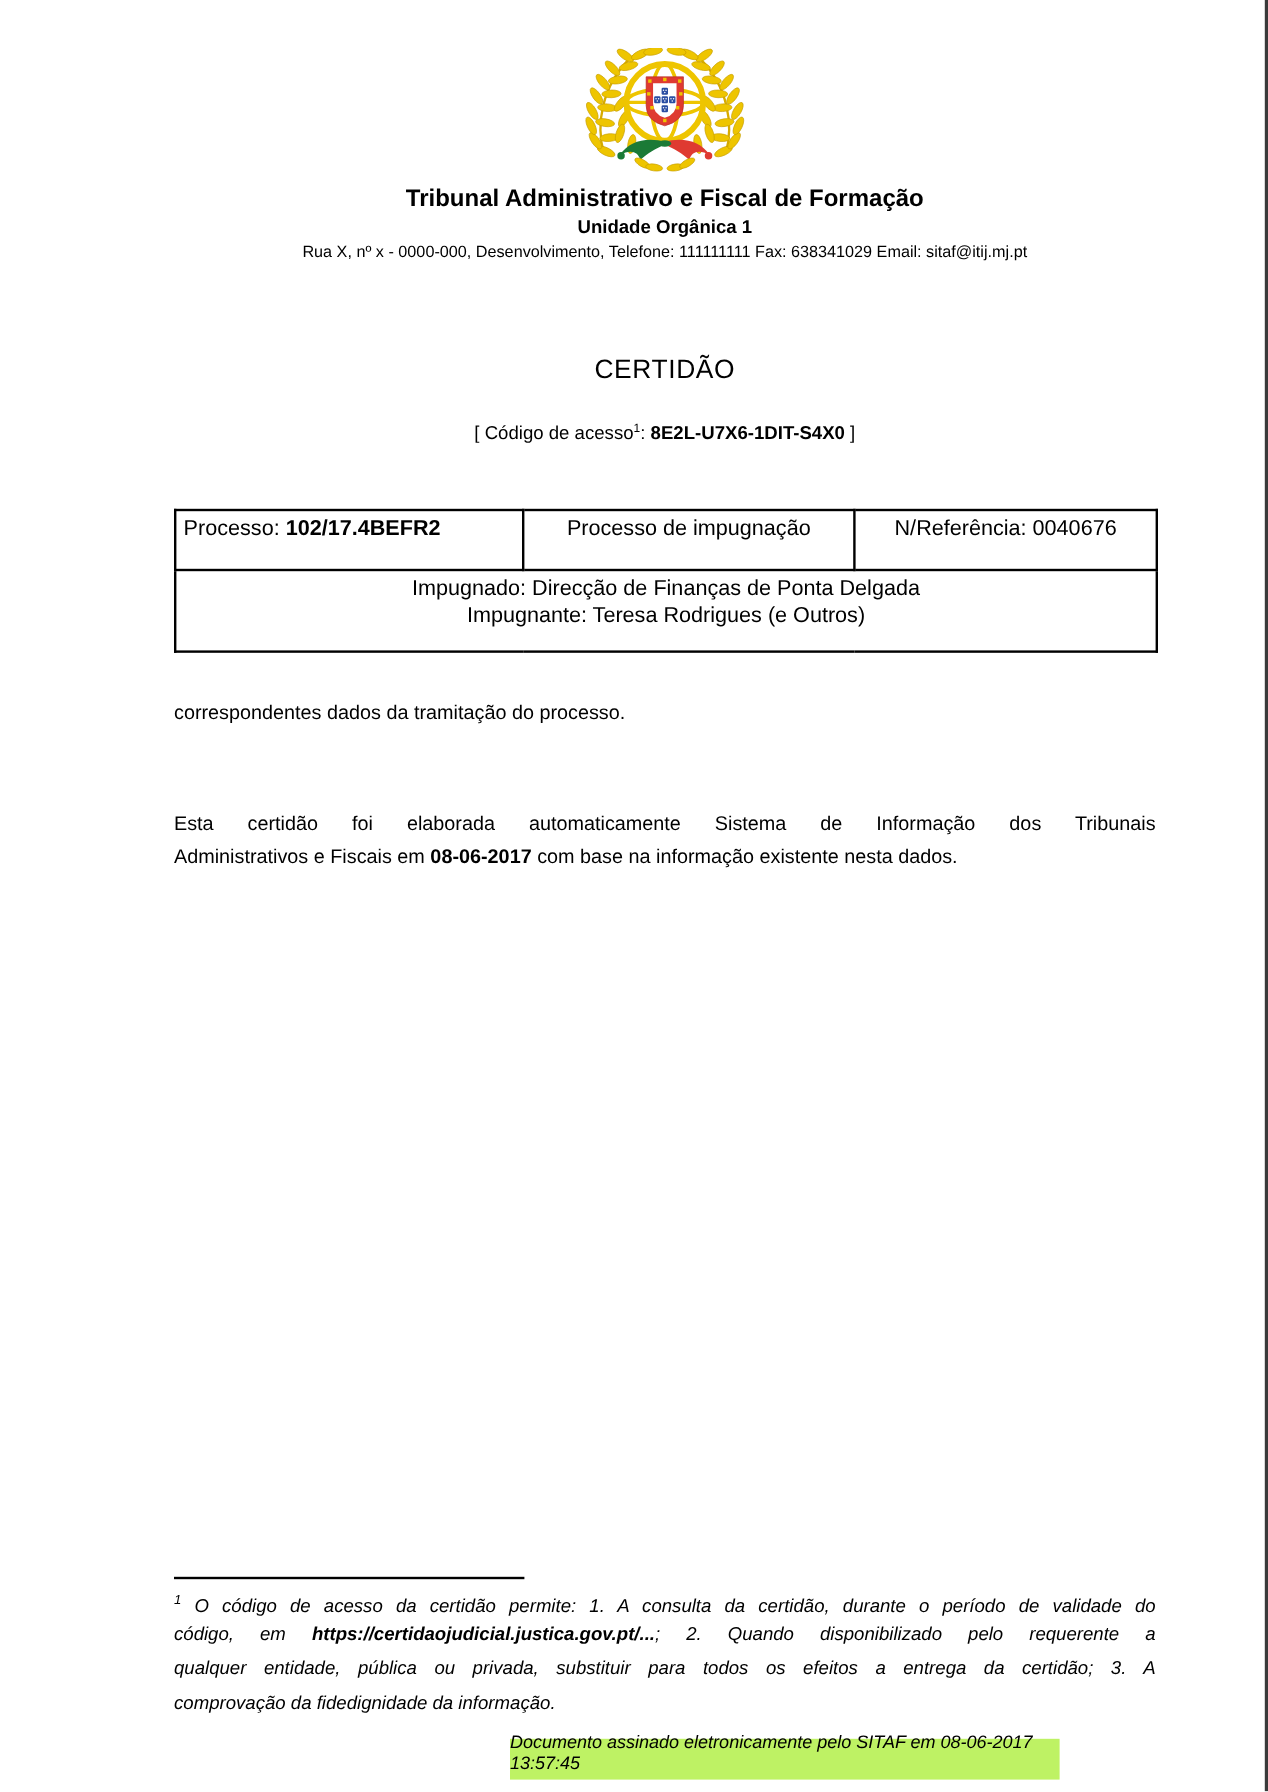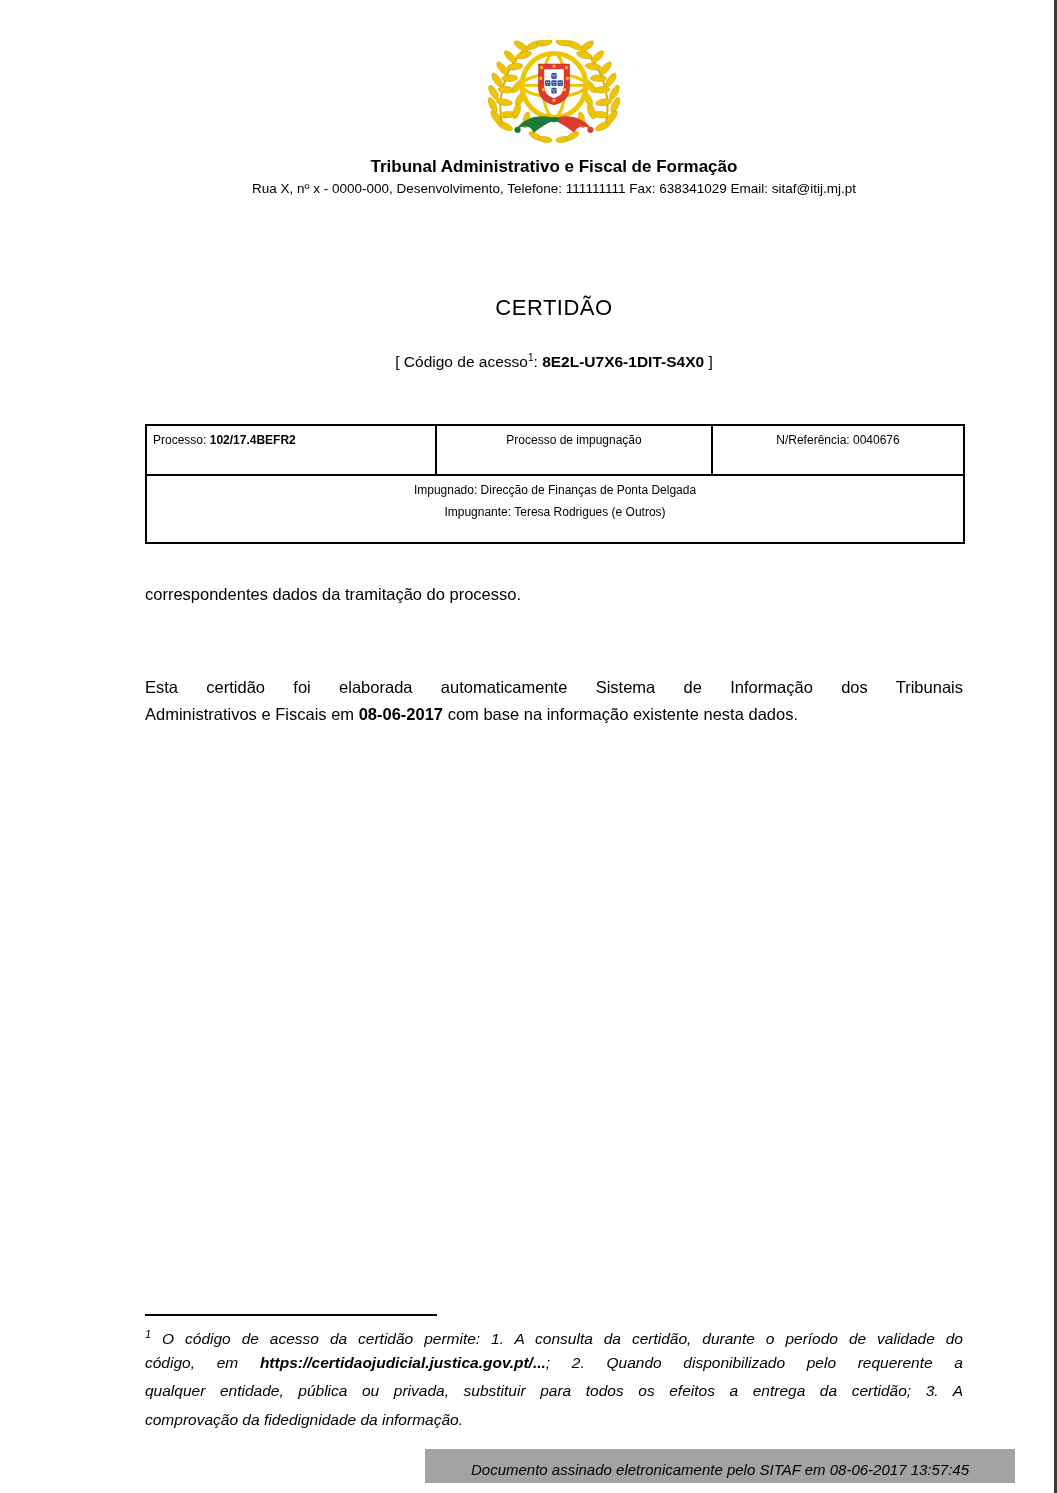"Tribunal Administrativo e Fiscal de" .header-title { font-size: 17px -> 20px }
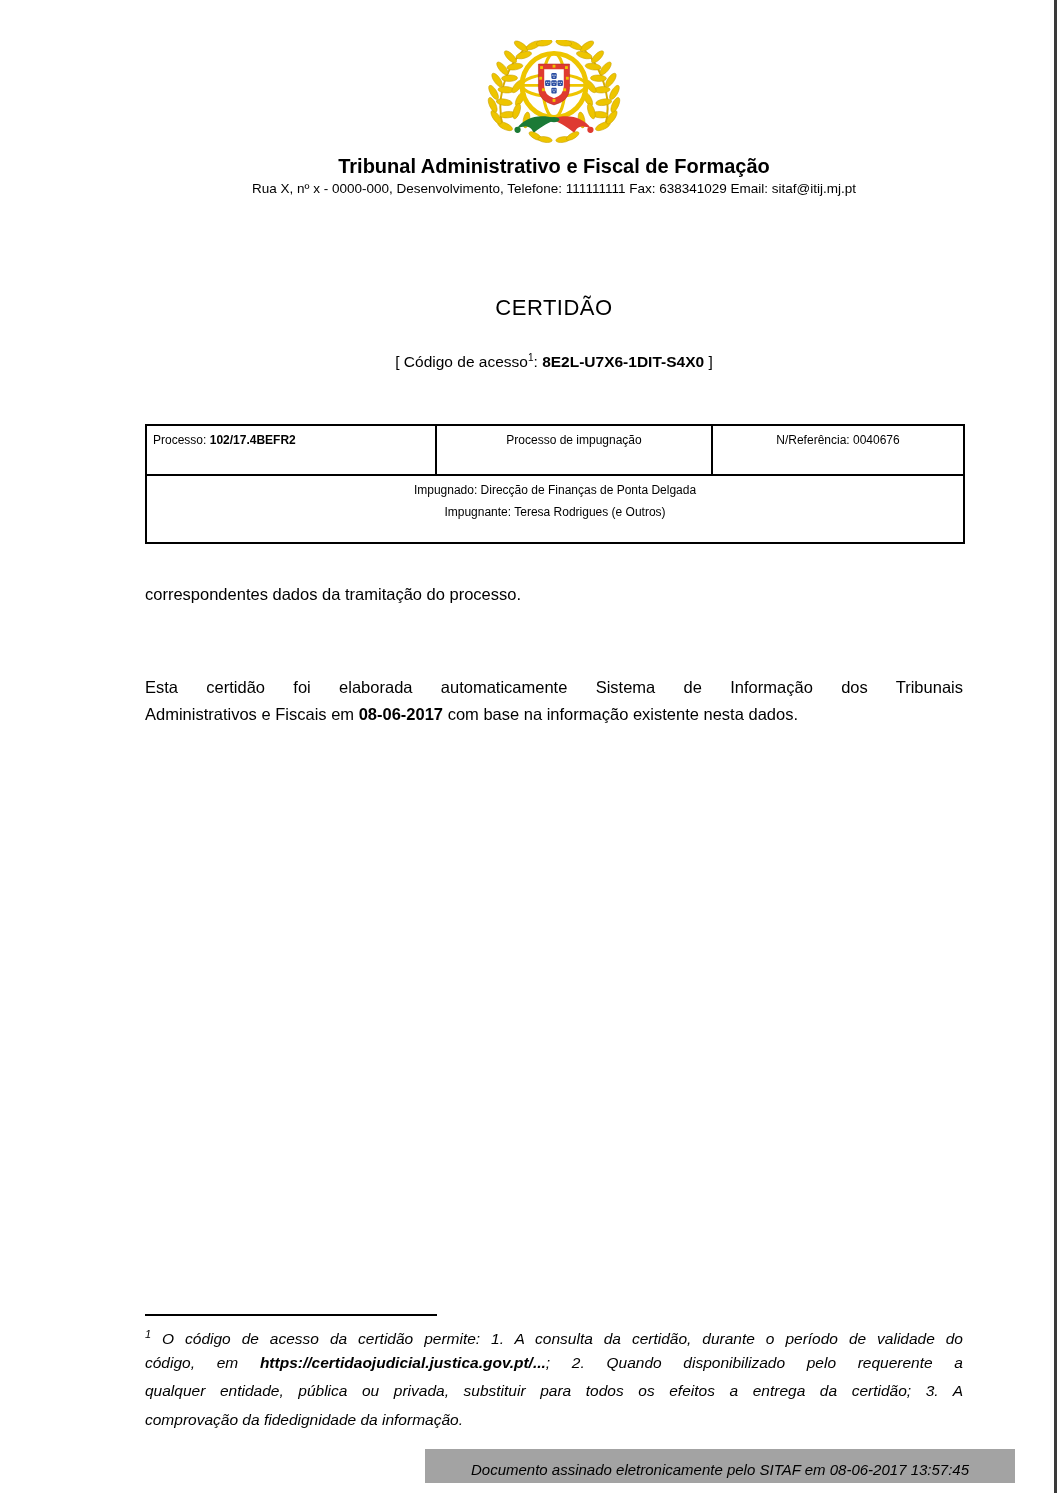"Unidade Orgânica 1" div.header-sub { html: none -> <div>Unidade Orgânica 1</div> }
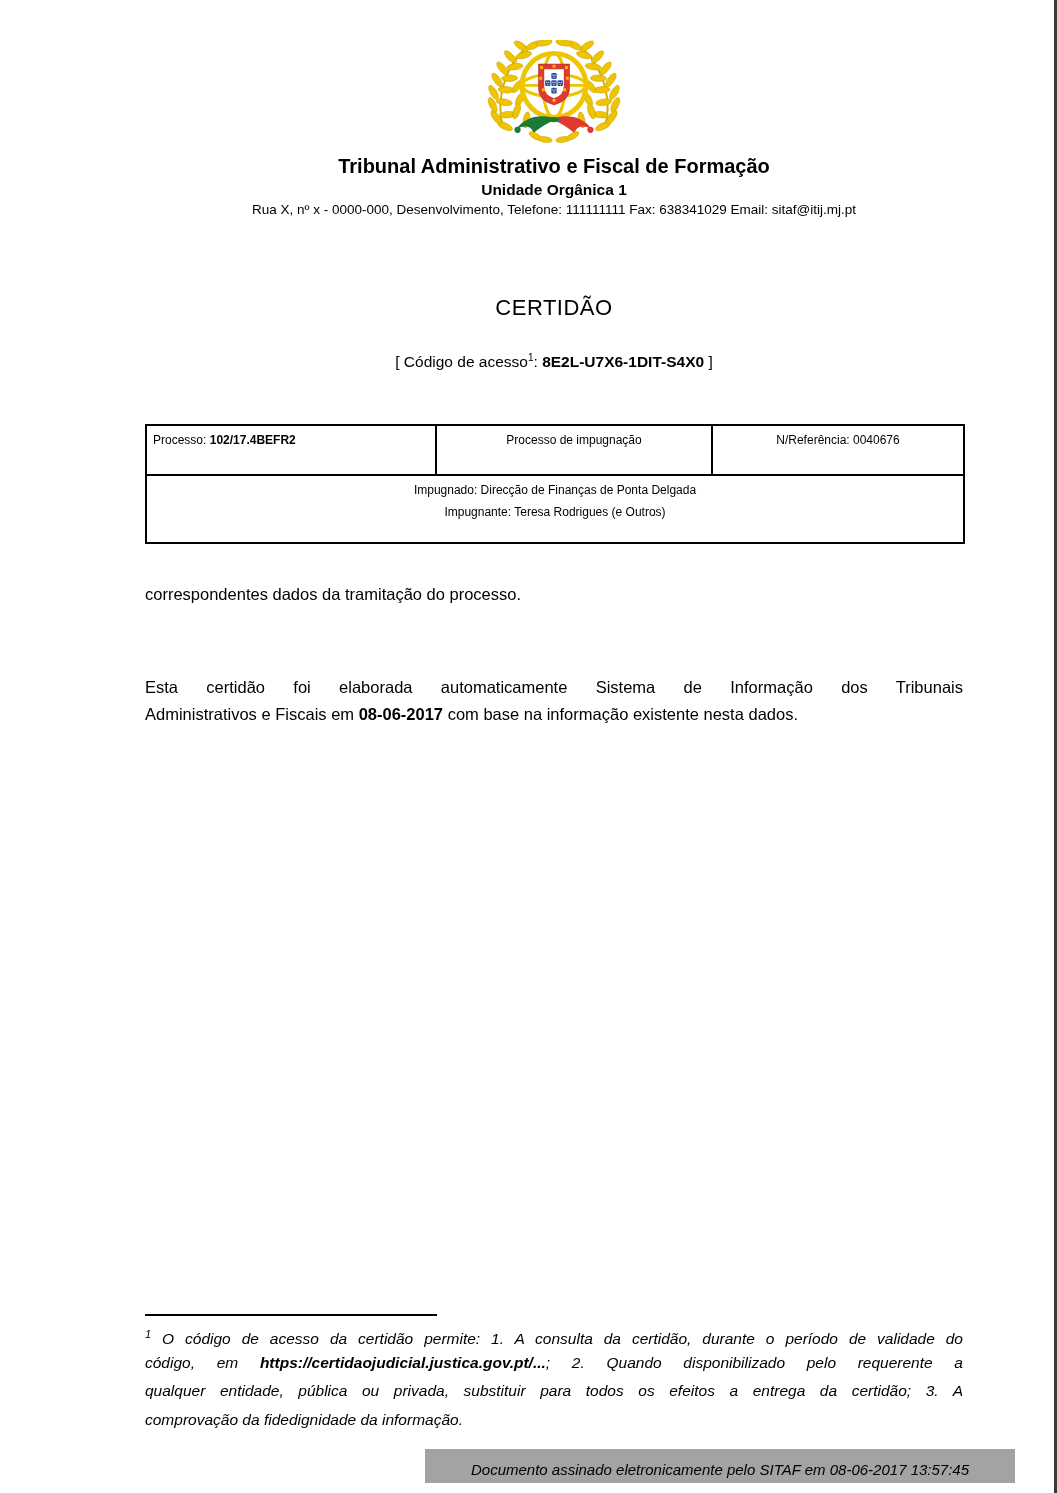"Processo: 102/17.4BEFR2" .case-table { font-size: 12px -> 18px }
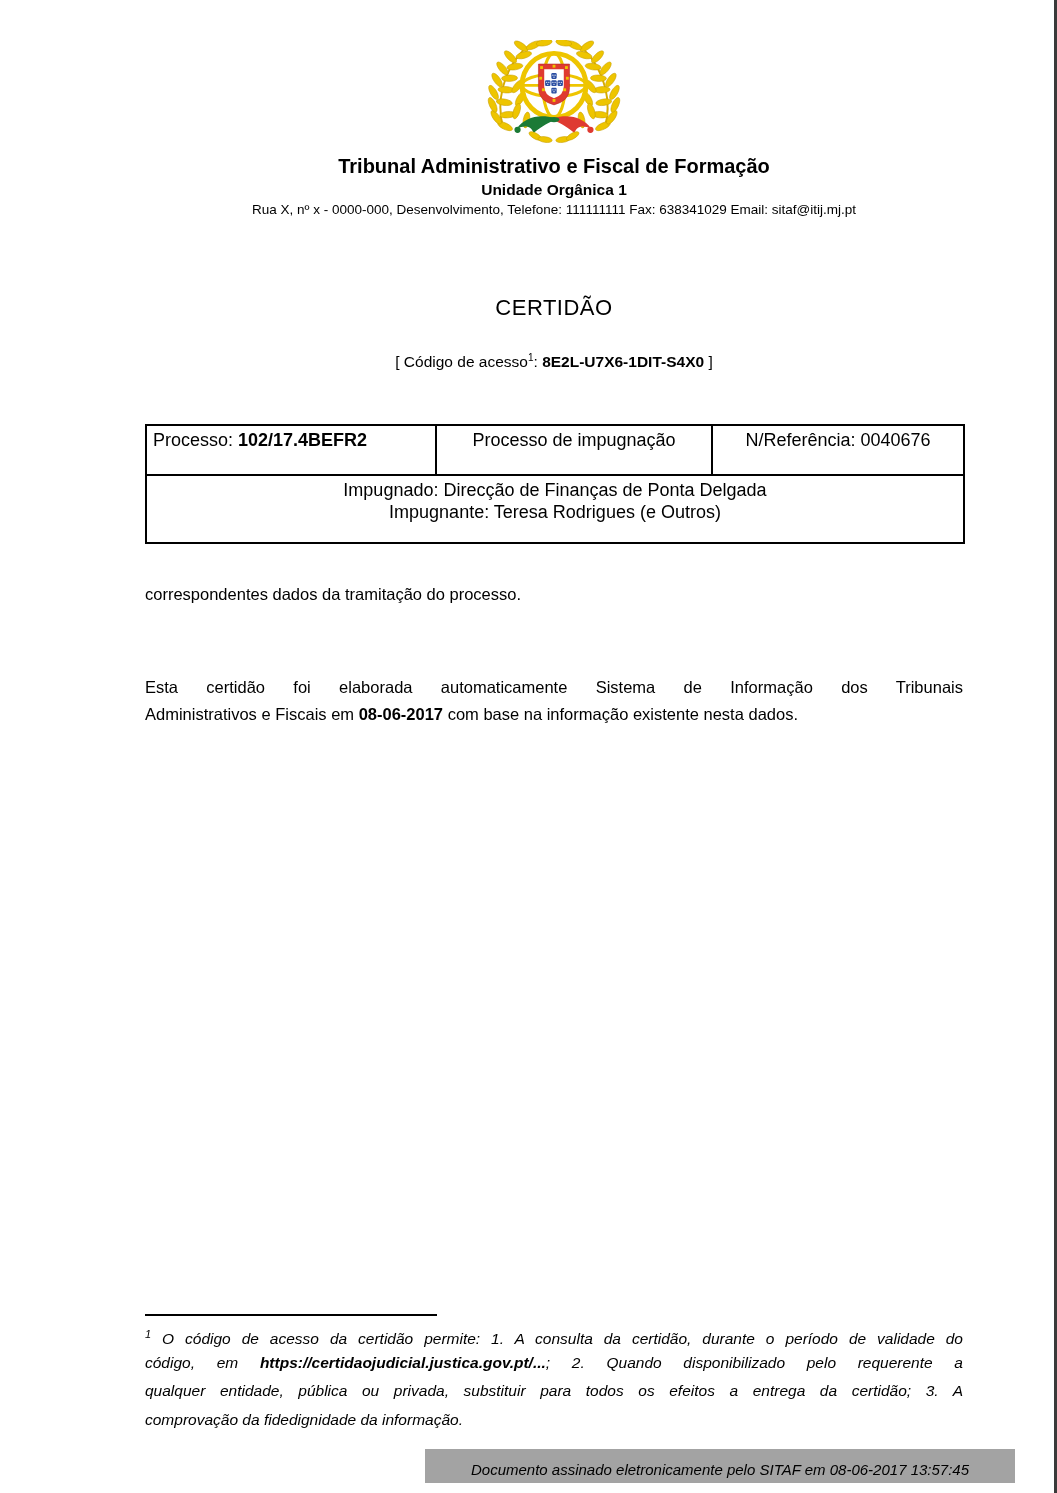"Documento assinado eletronicamente pelo" .signature { background: #a3a3a3 -> #bef264; width: 590px -> 458px }
